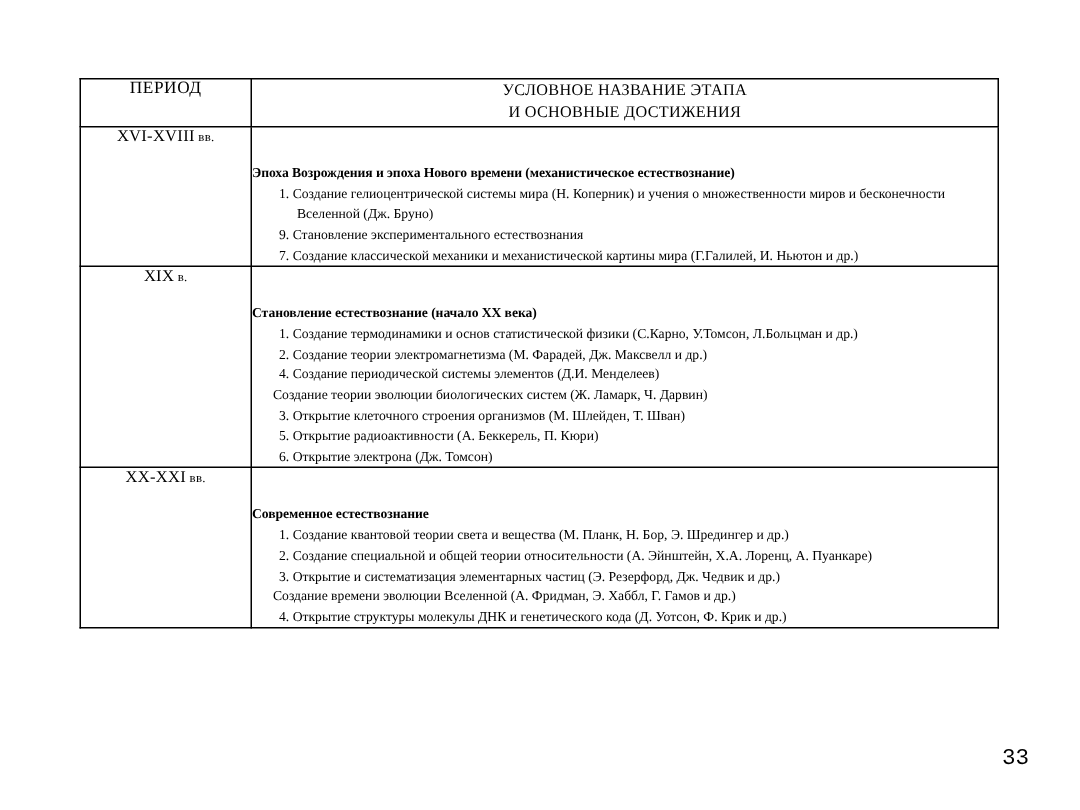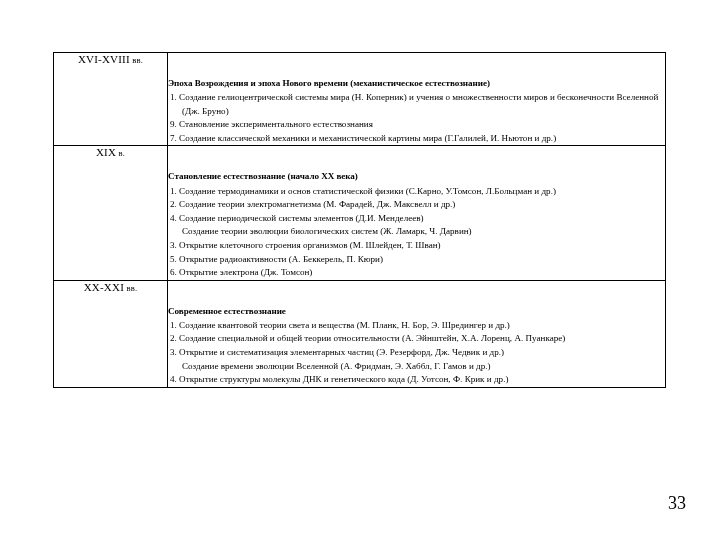"ПЕРИОД" tr { html: none -> <tr> <td>ПЕРИОД</td> <td> <span>УСЛОВНОЕ НАЗВАНИЕ ЭТАПА</span> <span>И ОСНОВНЫЕ ДОСТИЖЕНИЯ</span> </td> </tr> }
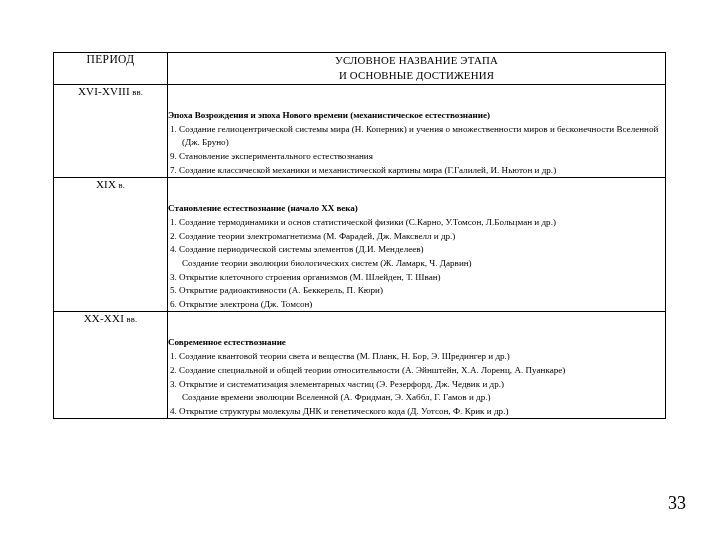"1. Создание гелиоцентрической системы" .content-cell .item { margin-left: 2px -> 18px }
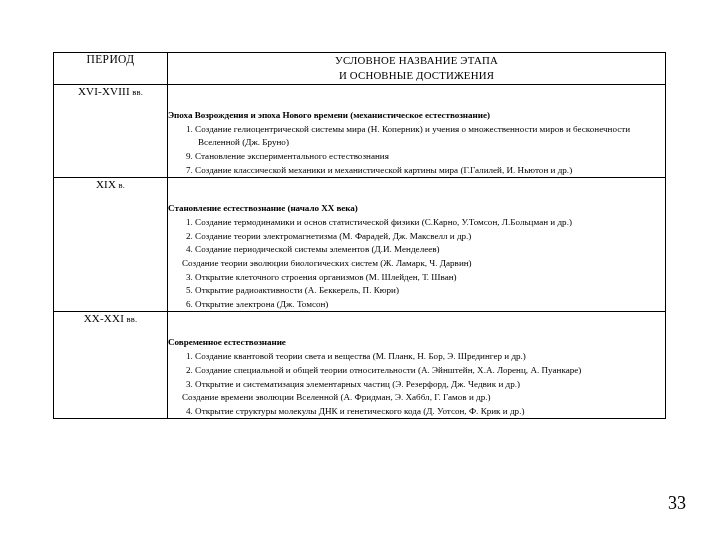"33" .page-number { font-family: Liberation Serif, serif -> Liberation Mono, monospace; font-size: 18px -> 15px }
